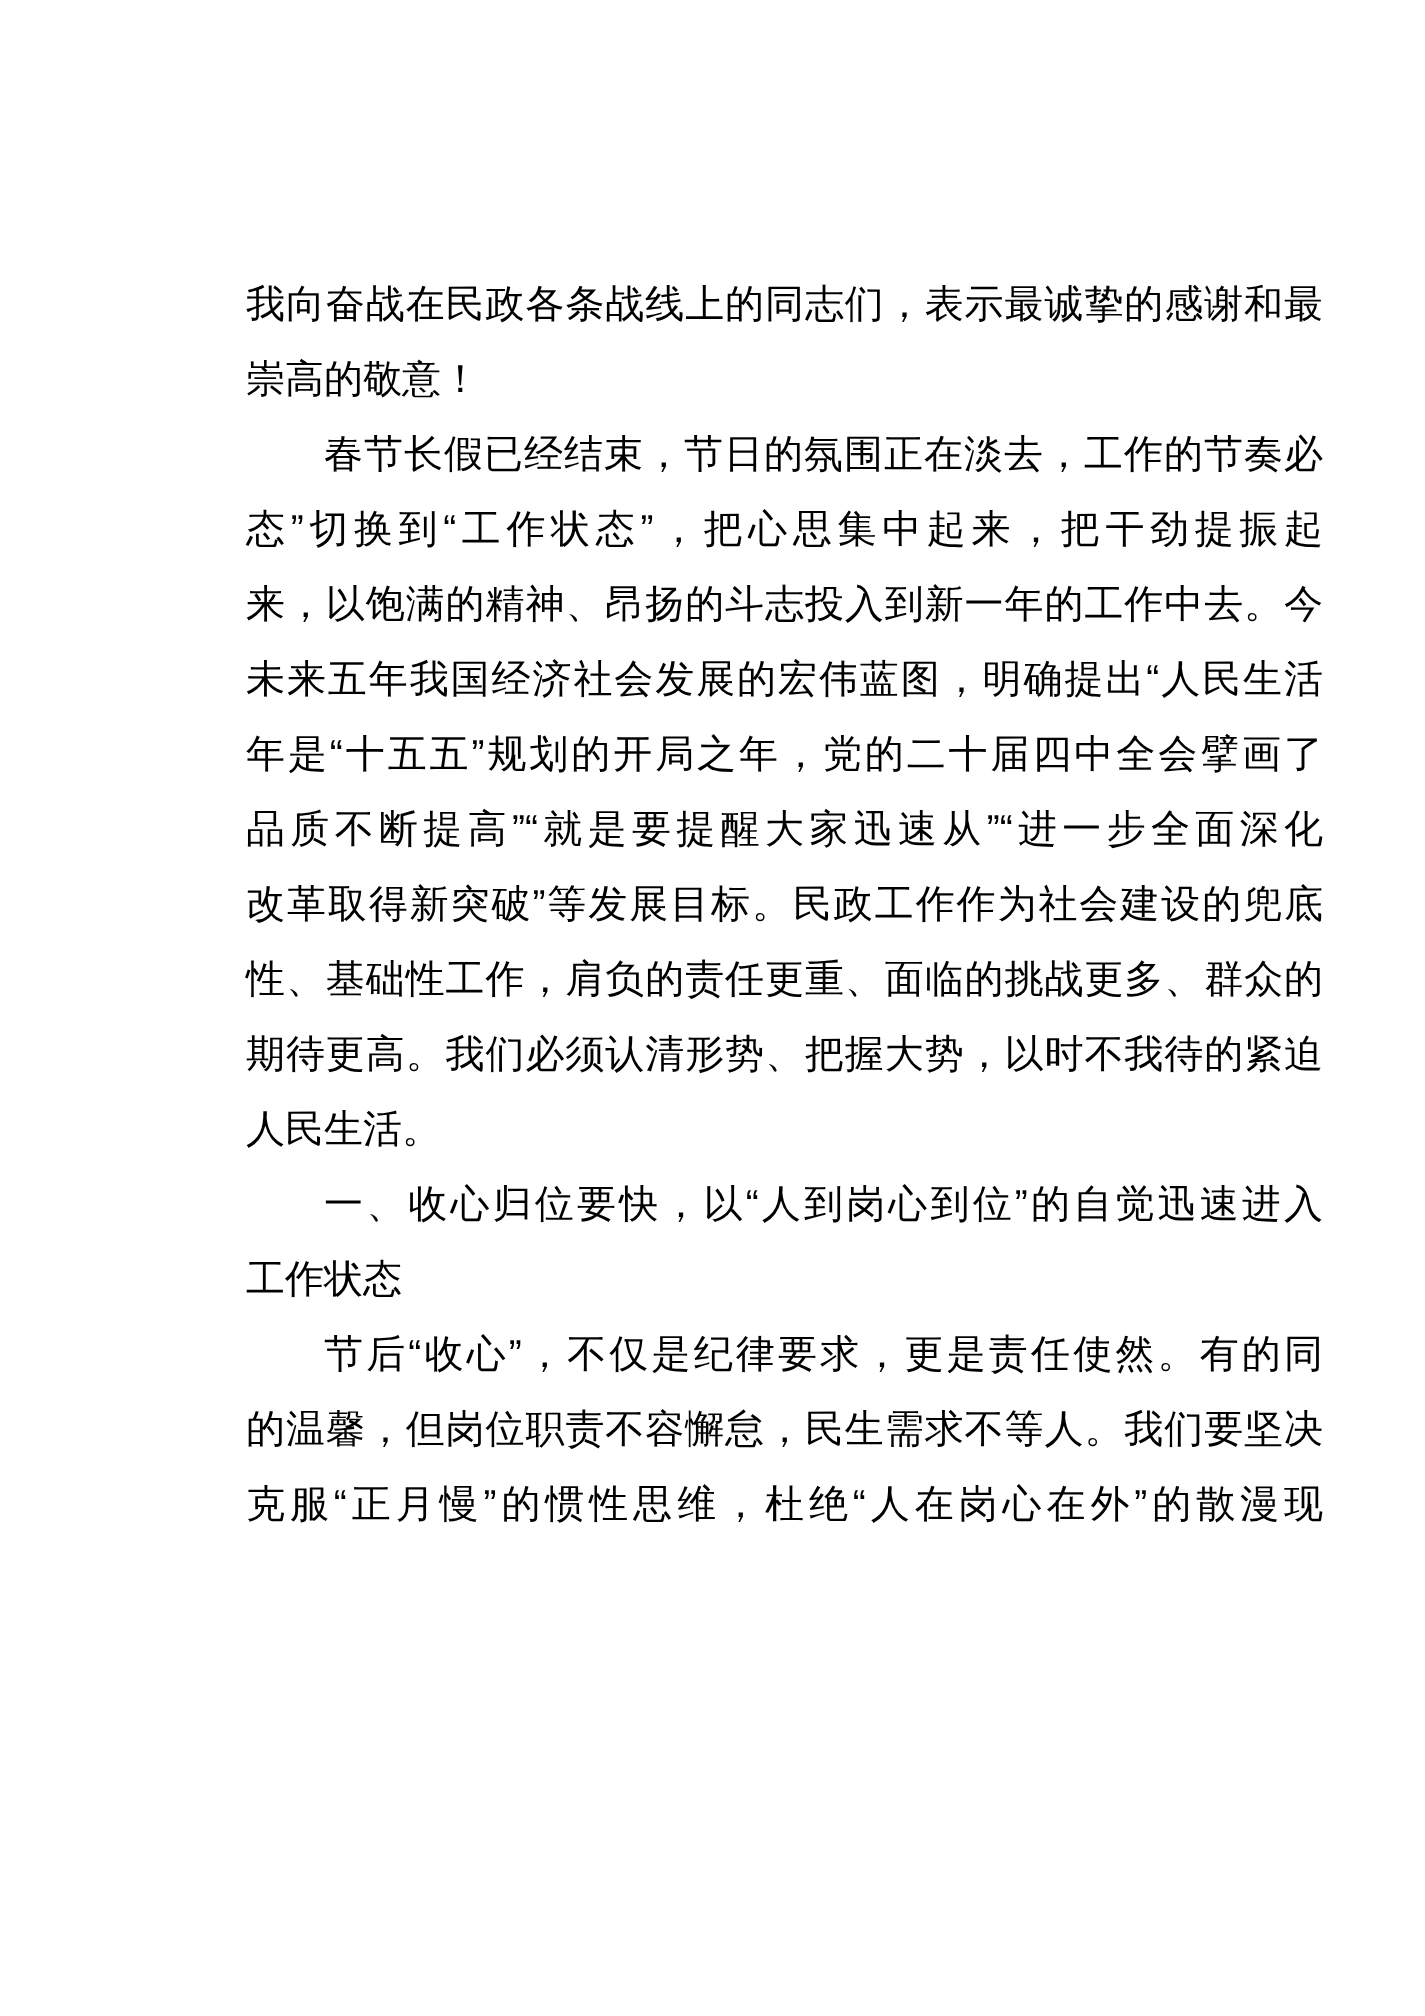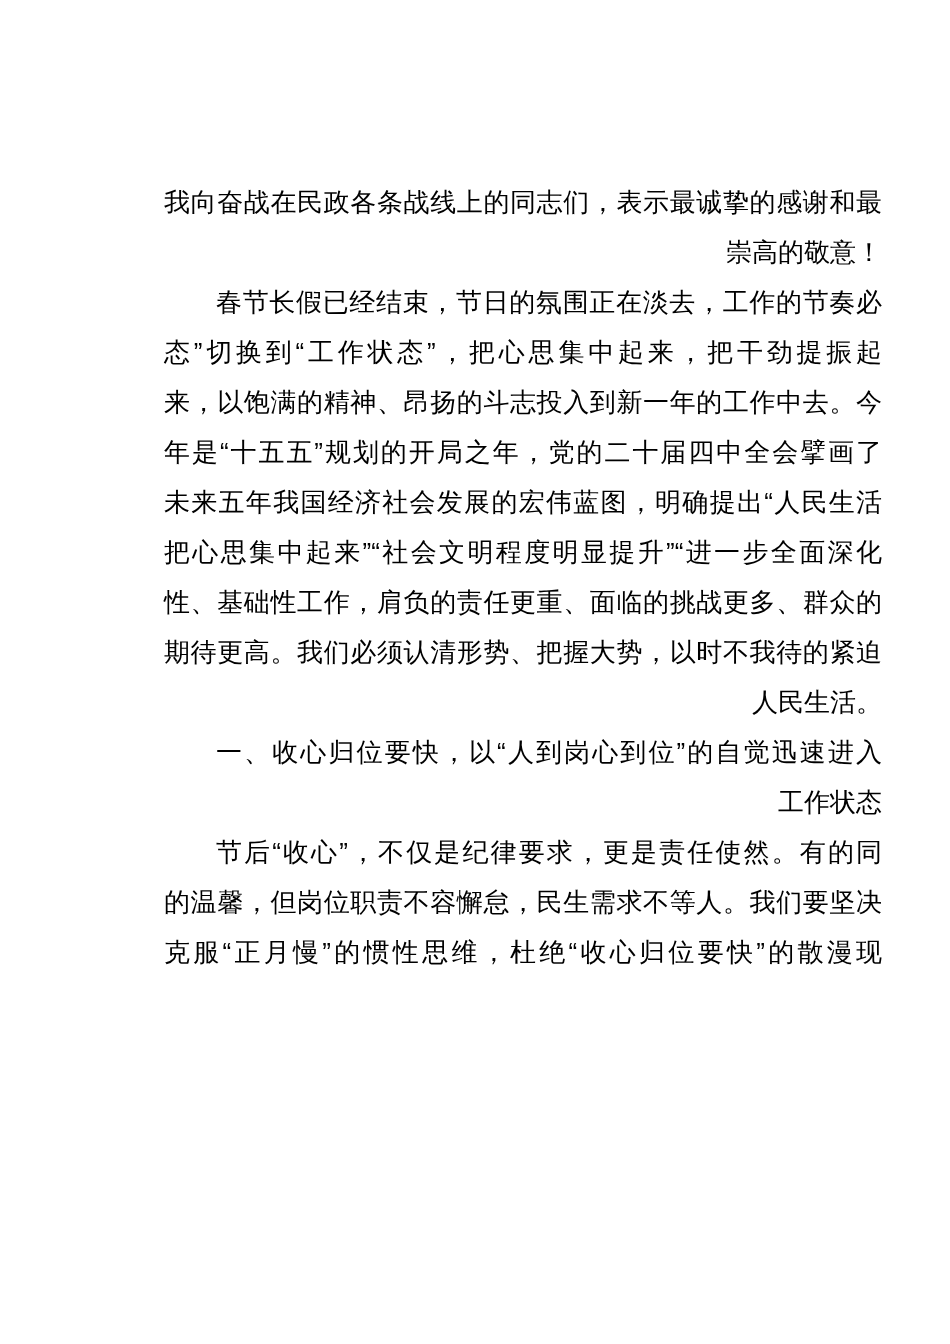"崇高的敬意！" .line { text-align: right -> left }
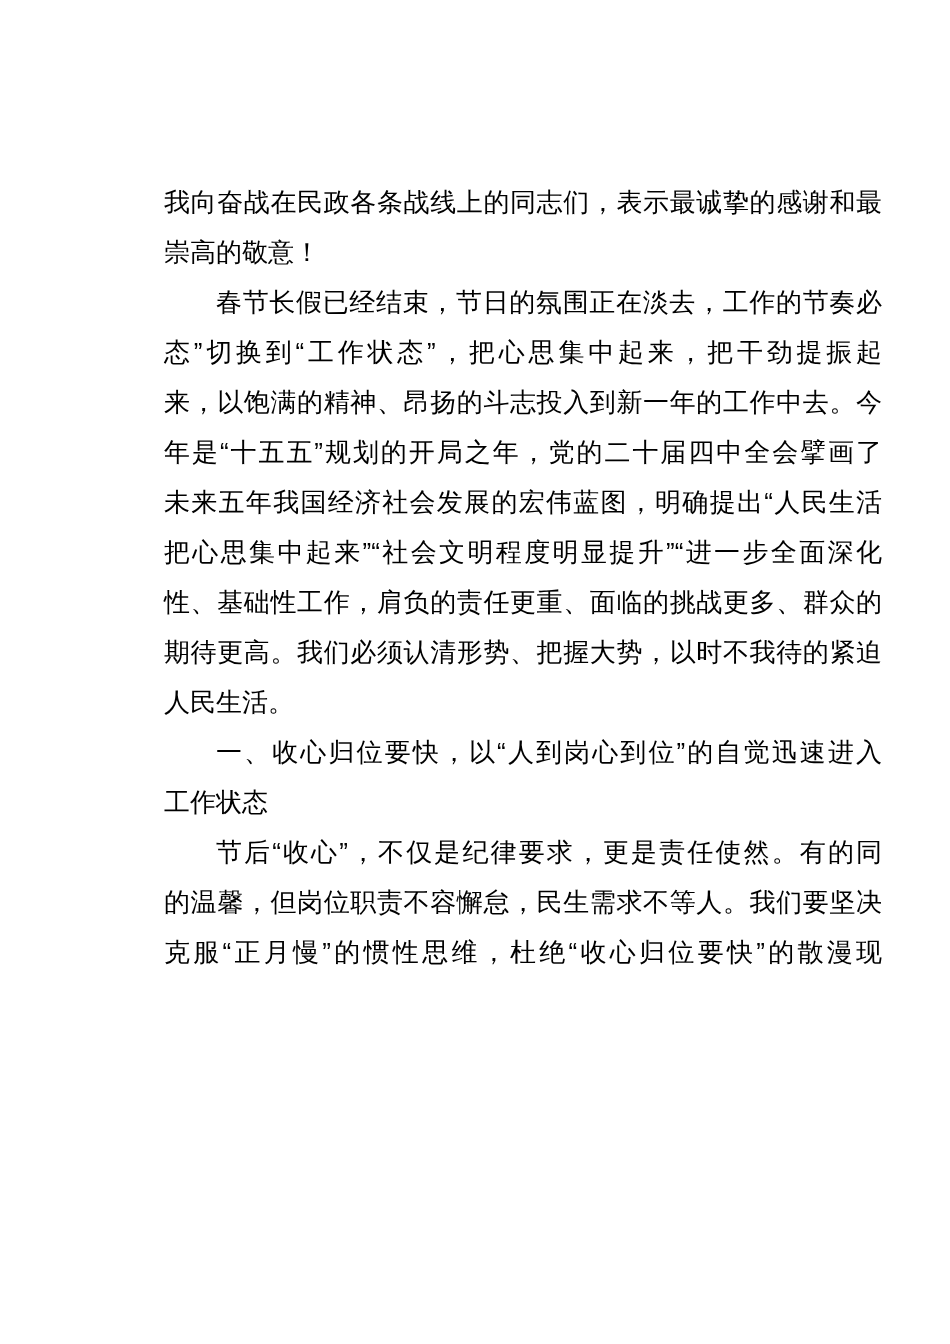"年是“十五五”规划的开局之年，党的二十届四中全会擘画了" div.line { order: before "未来五年我国经济社会发展的宏伟蓝图，明确提出“人民生活" -> after "未来五年我国经济社会发展的宏伟蓝图，明确提出“人民生活" }
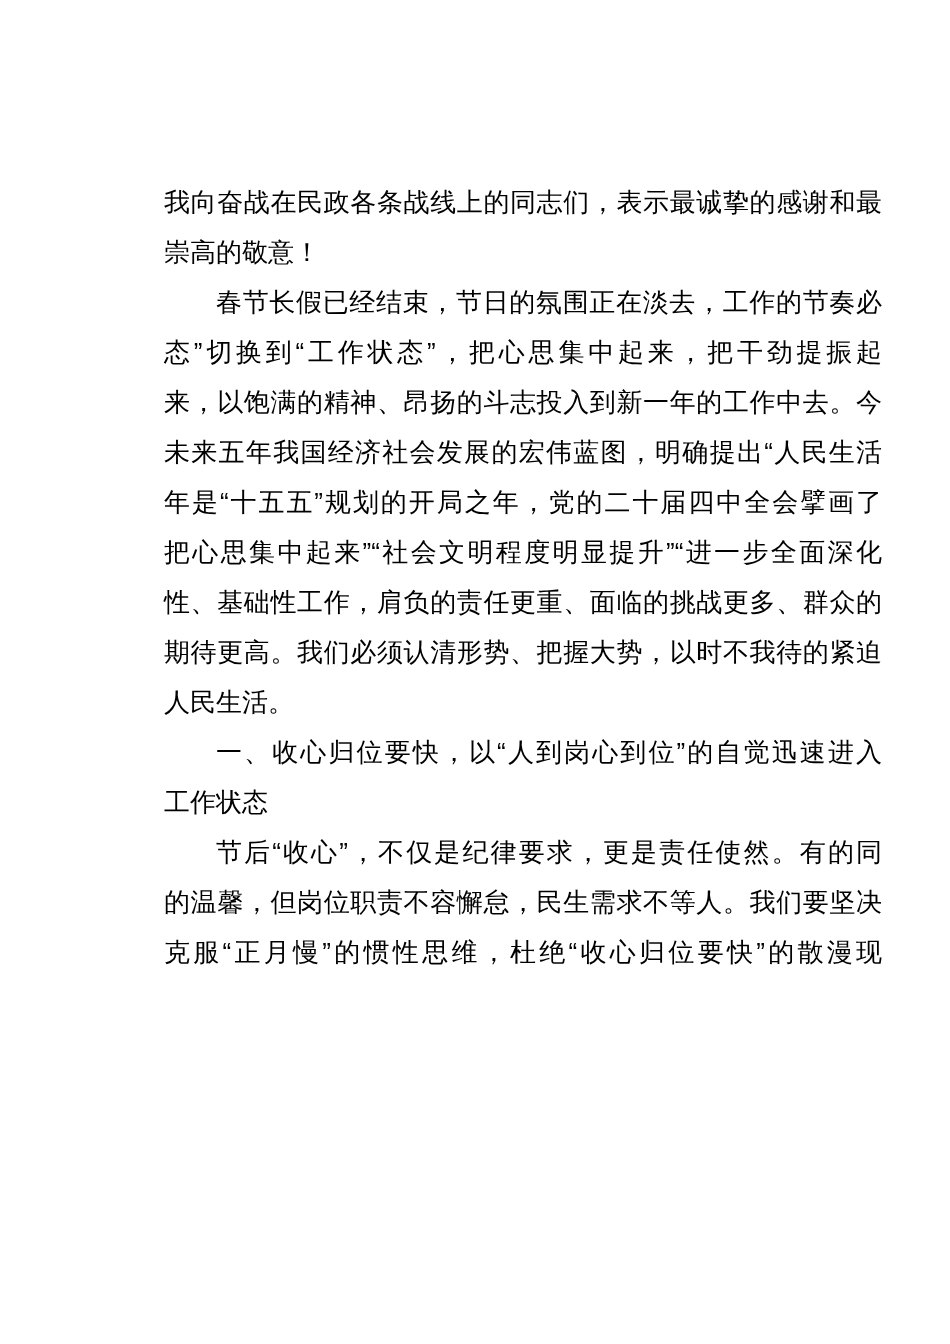"把心思集中起来”“社会文明程度明显提升”“进一步全面深化" div.line { text: 把心思集中起来”“社会文明程度明显提升 -> 品质不断提高”“就是要提醒大家迅速从 }
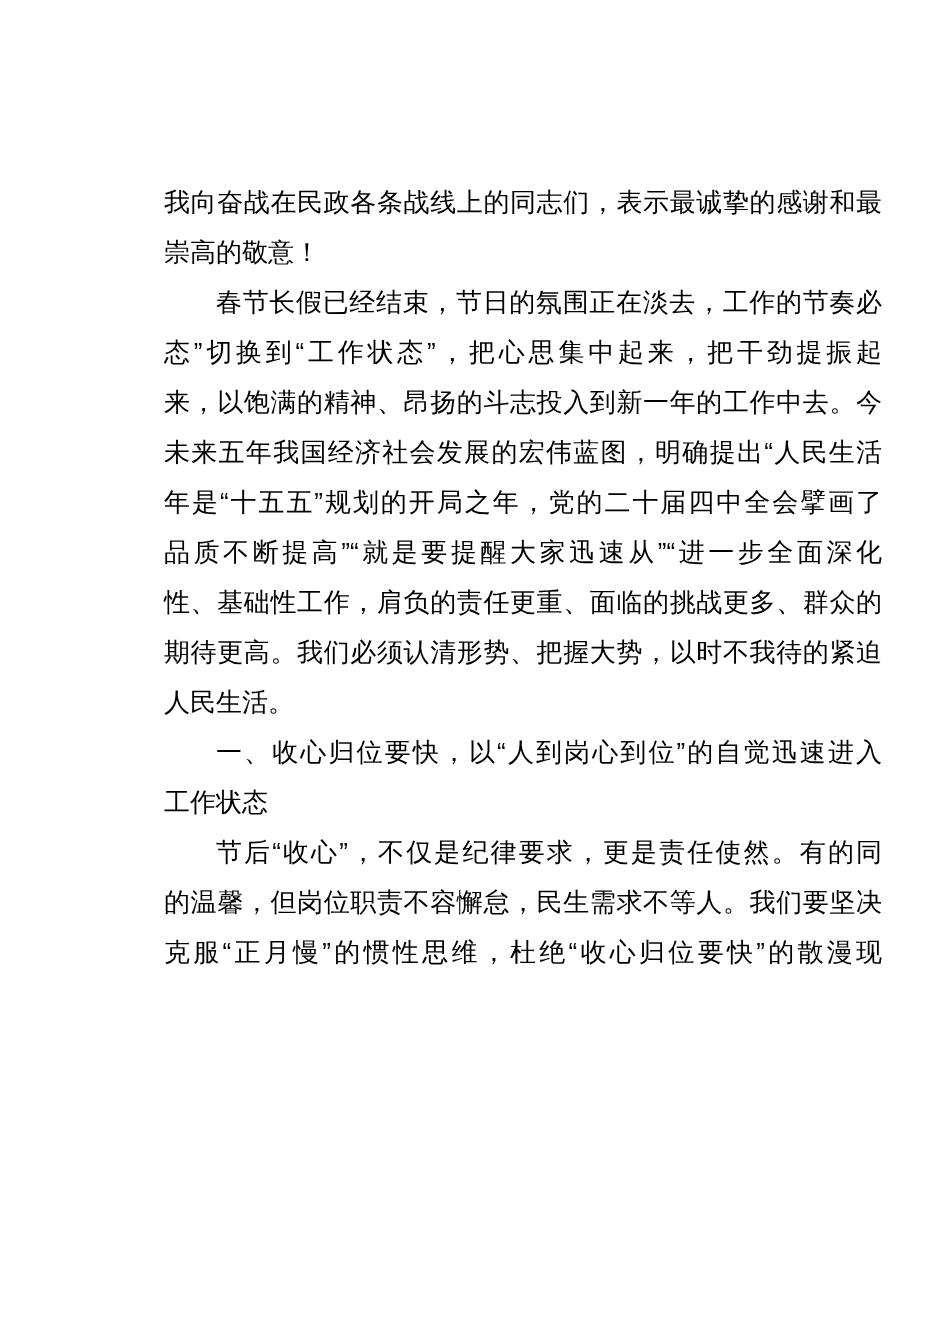"改革取得新突破”等发展目标。民政工作作为社会建设的兜底" div.line { html: none -> <div>改革取得新突破”等发展目标。民政工作作为社会建设的兜底</div> }
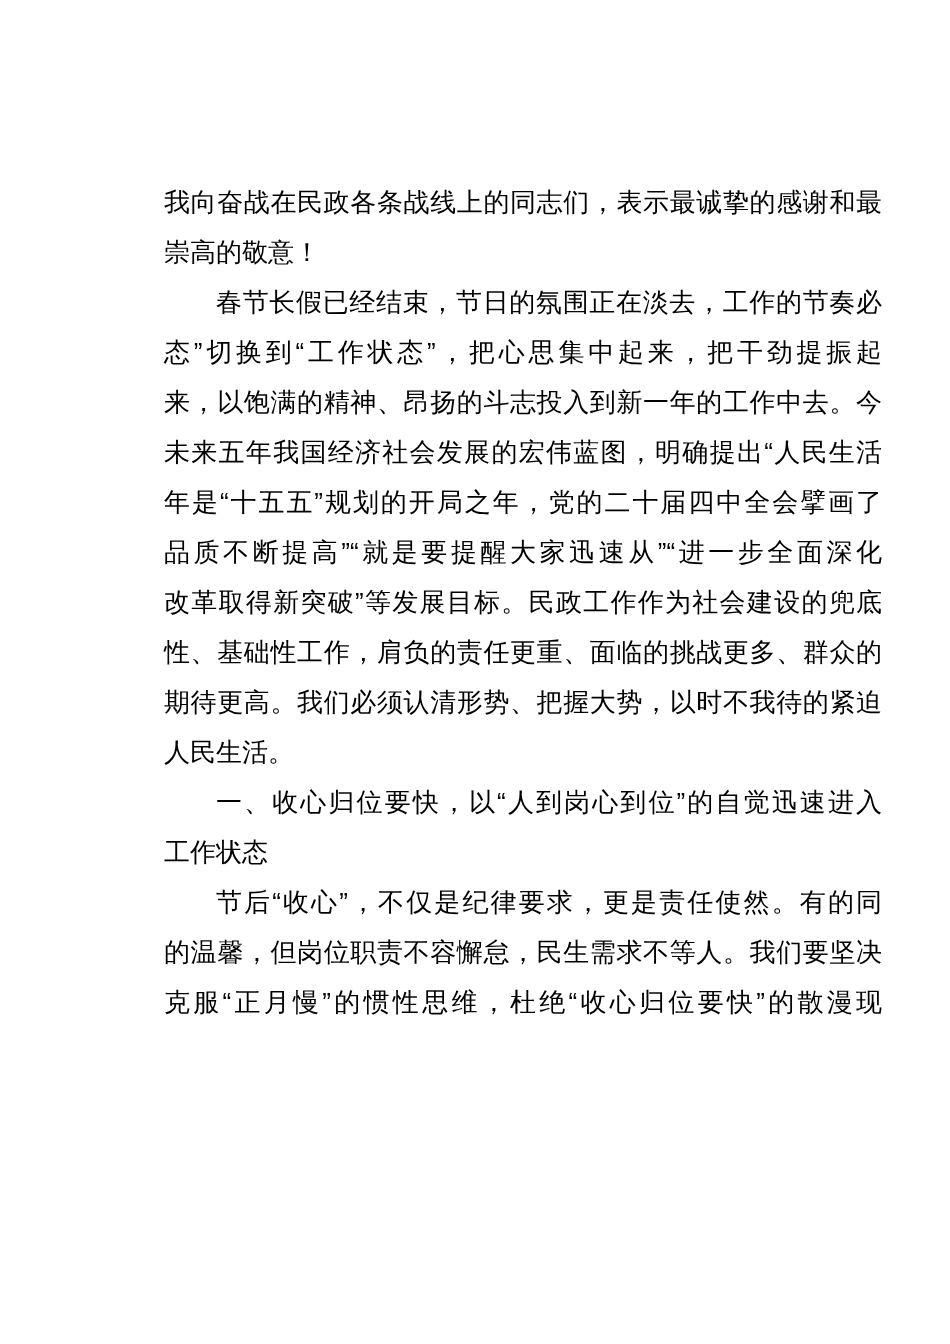"克服“正月慢”的惯性思维，杜绝“收心归位要快”的散漫现" div.line { text: 收心归位要快 -> 人在岗心在外 }
